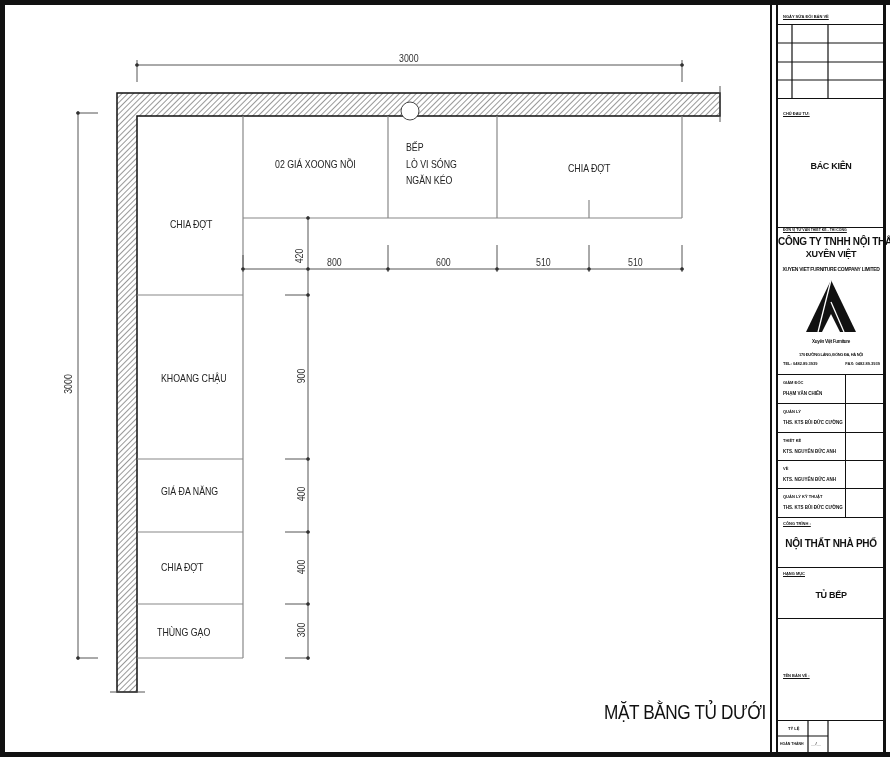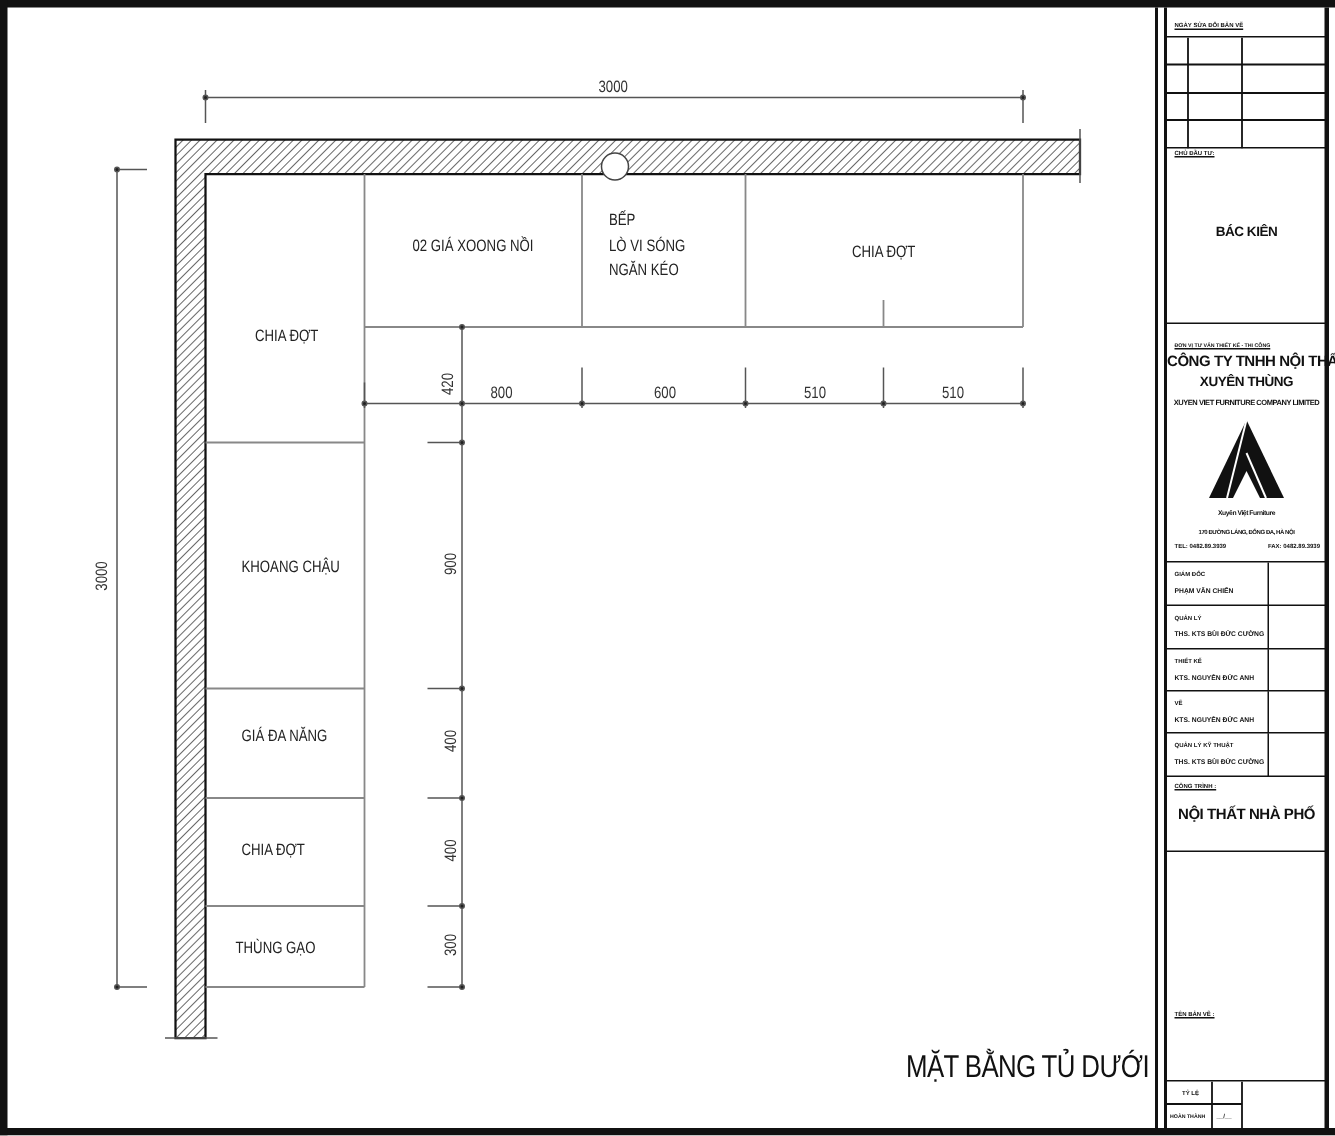"BÁC KIÊN" div.cell { top: 88px -> 100px }
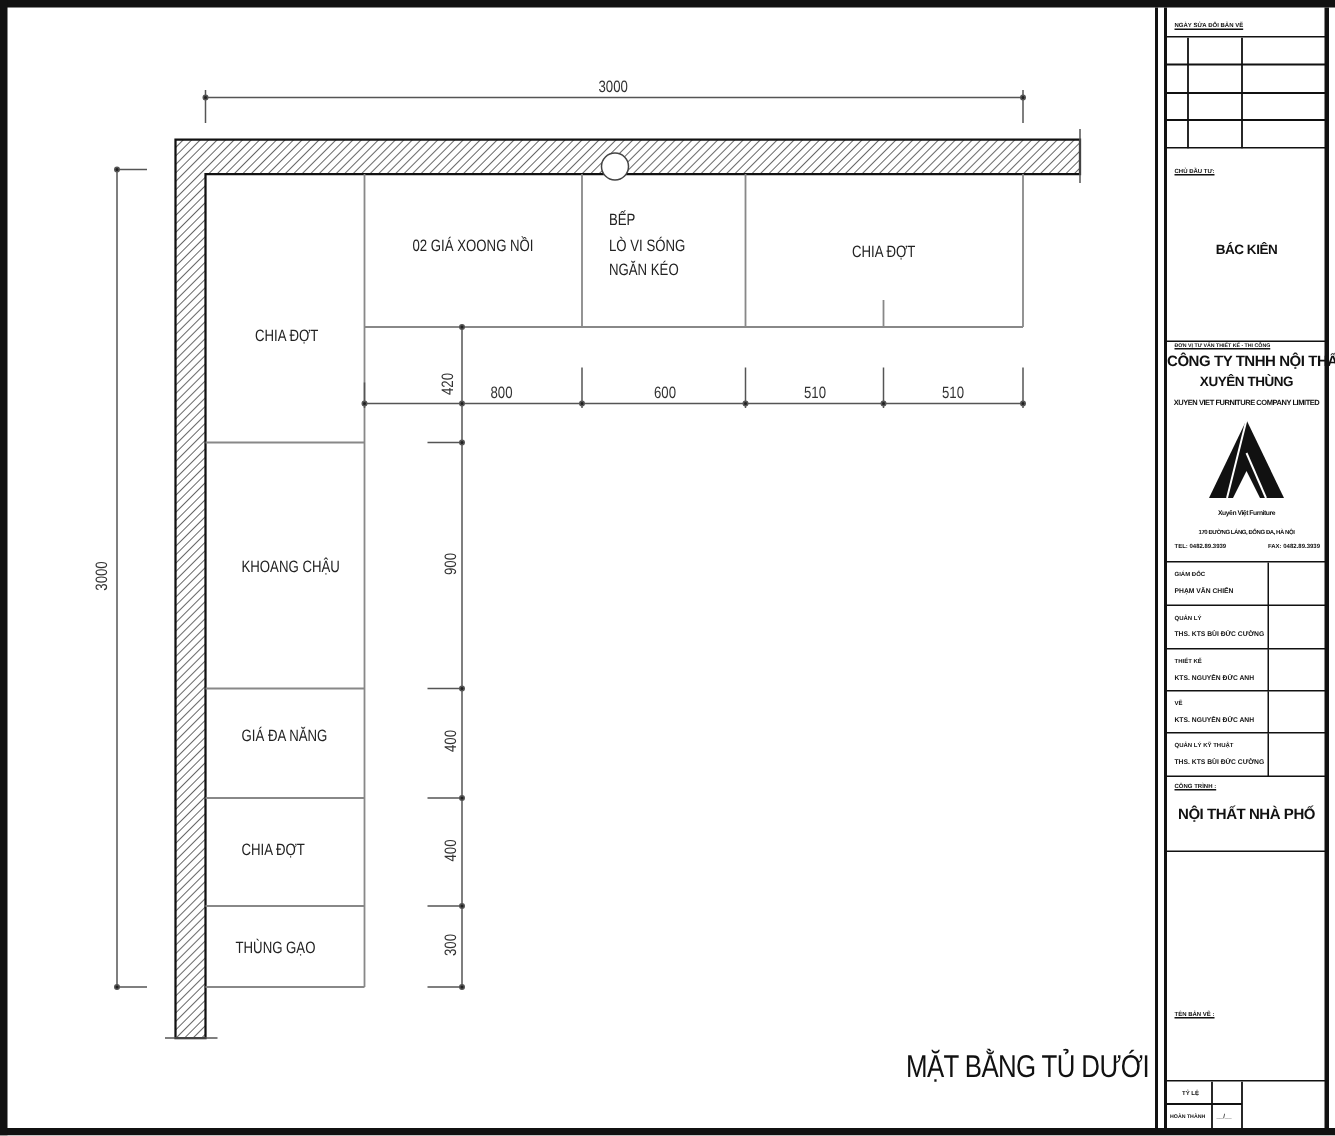"XUYÊN THÙNG" span.big { text: THÙNG -> VIỆT }
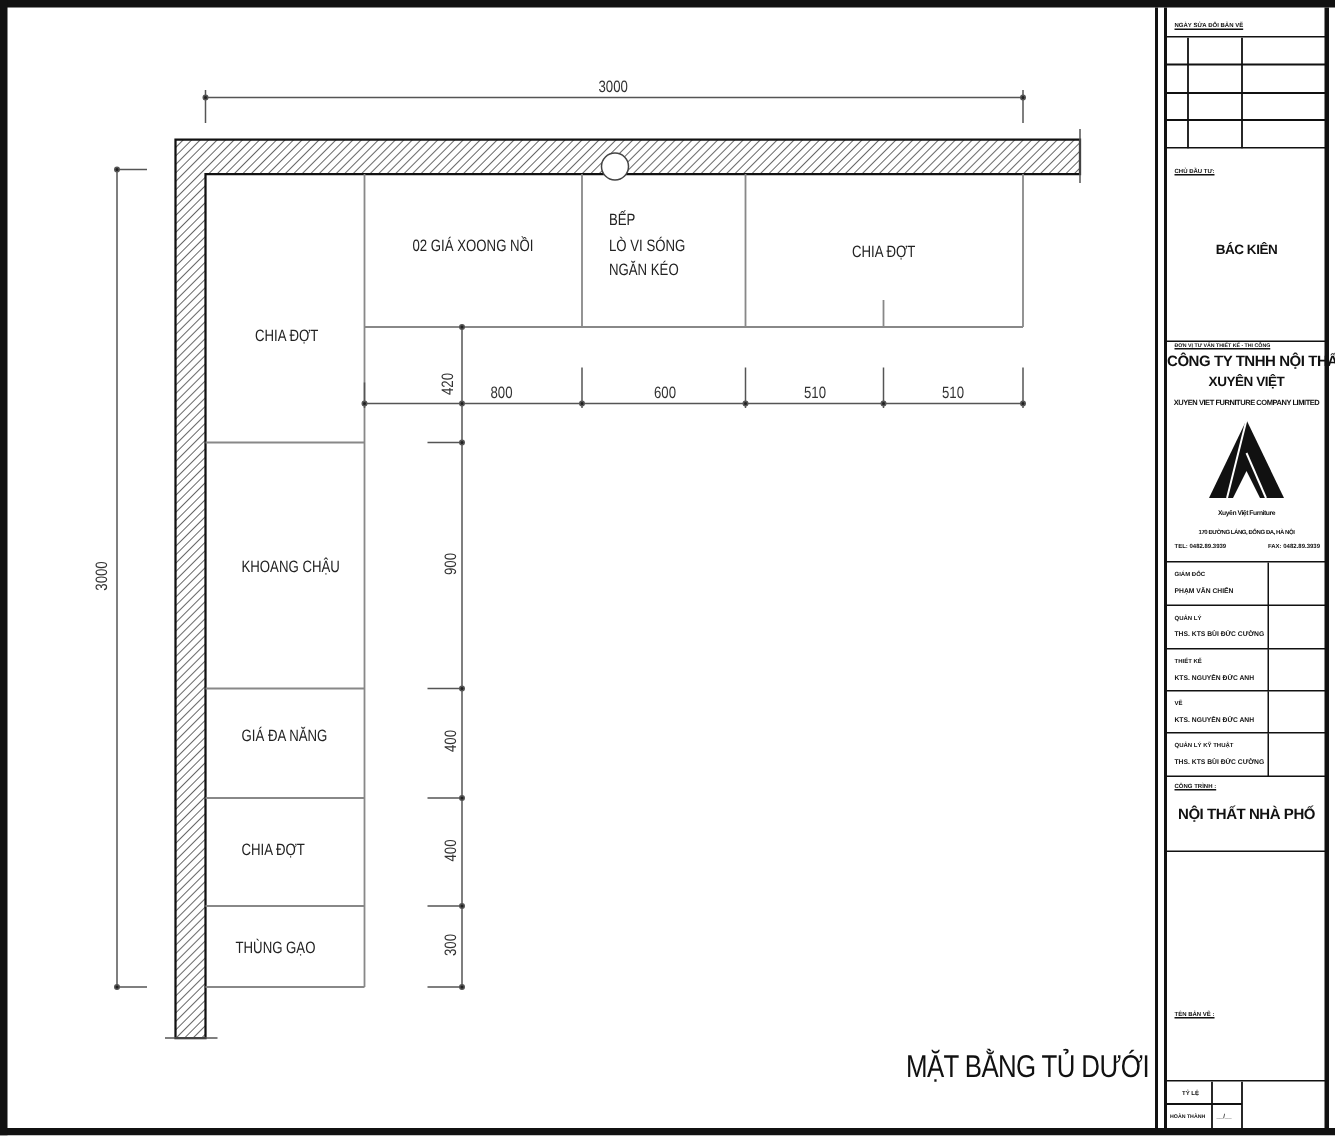"TỦ BẾP" div.cell { html: none -> <div> <span>HẠNG MỤC</span> <span>TỦ BẾP</span> </div> }
